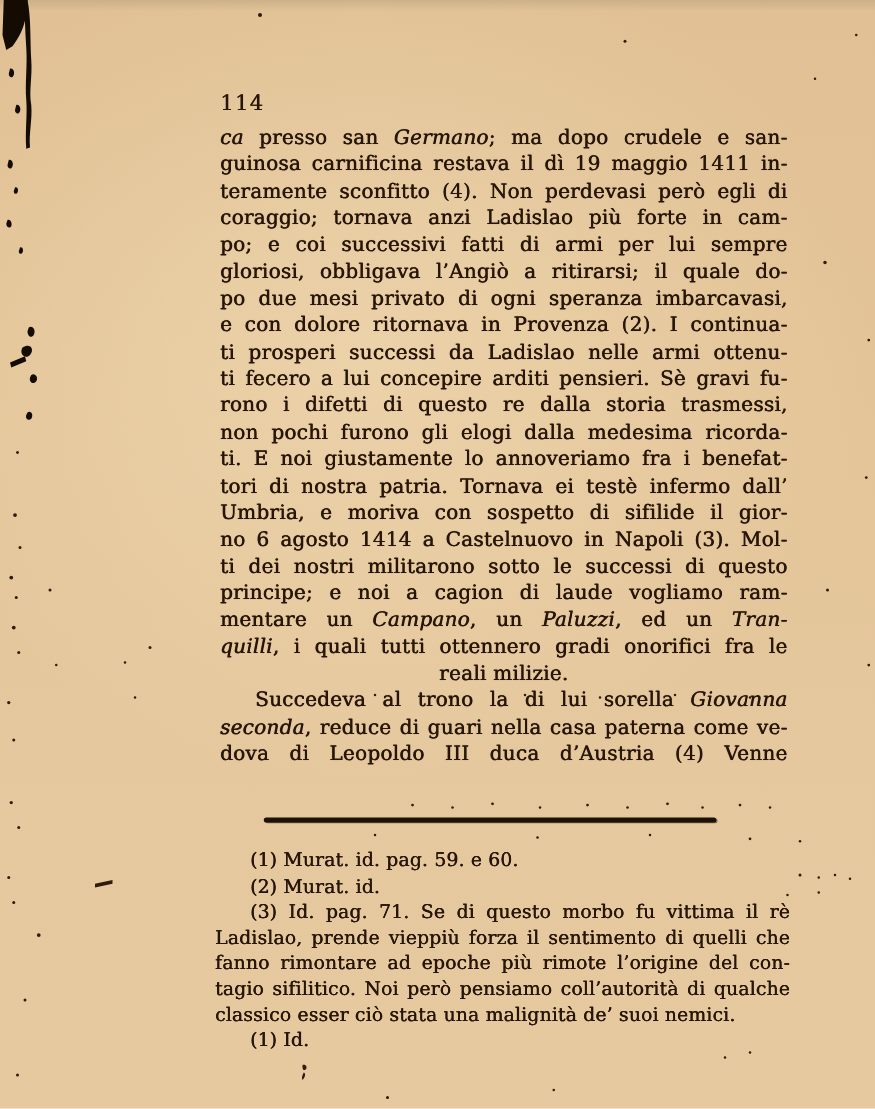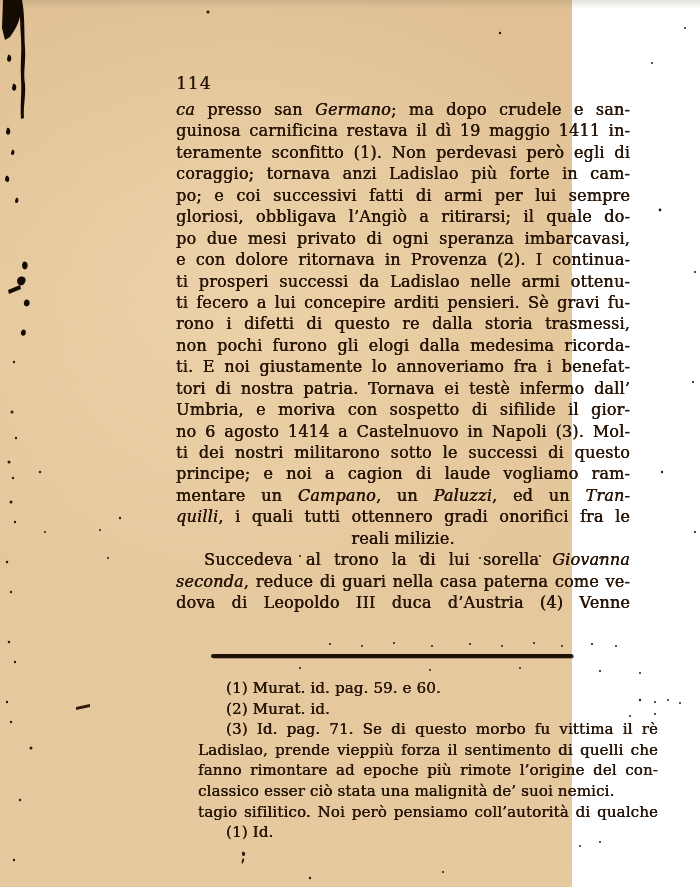"114" #scan-page { width: 572px -> 700px }
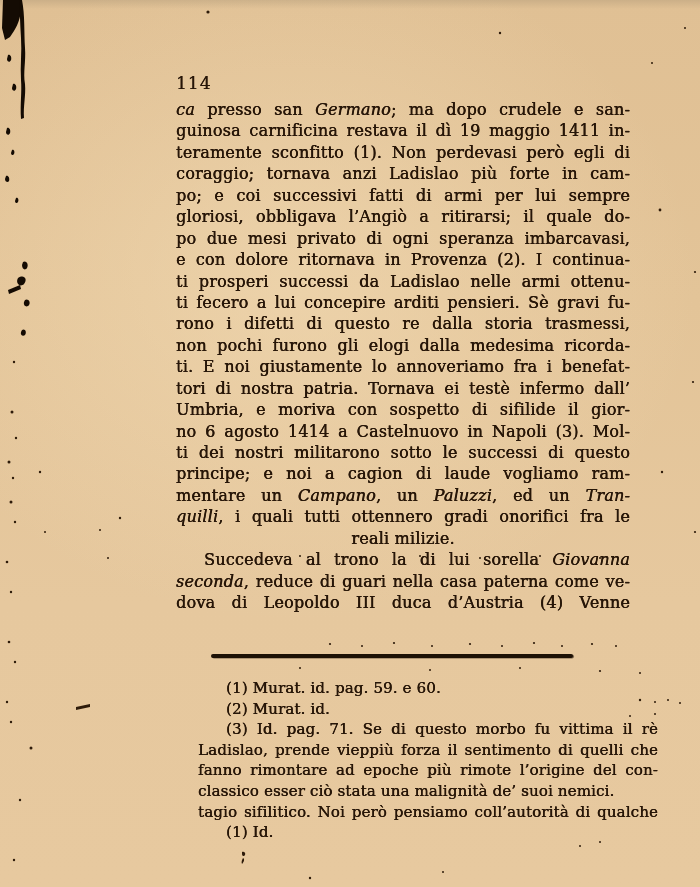"teramente sconfitto (1). Non perdevasi" span { text: 1 -> 4 }
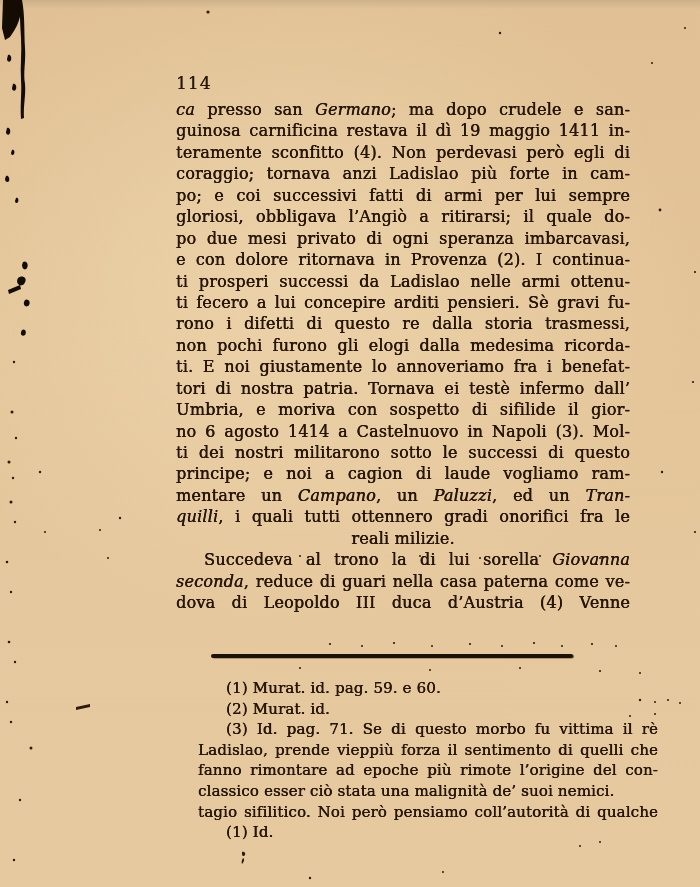"(1) Murat. id. pag. 59." #footnotes { margin-left: 26px -> none }
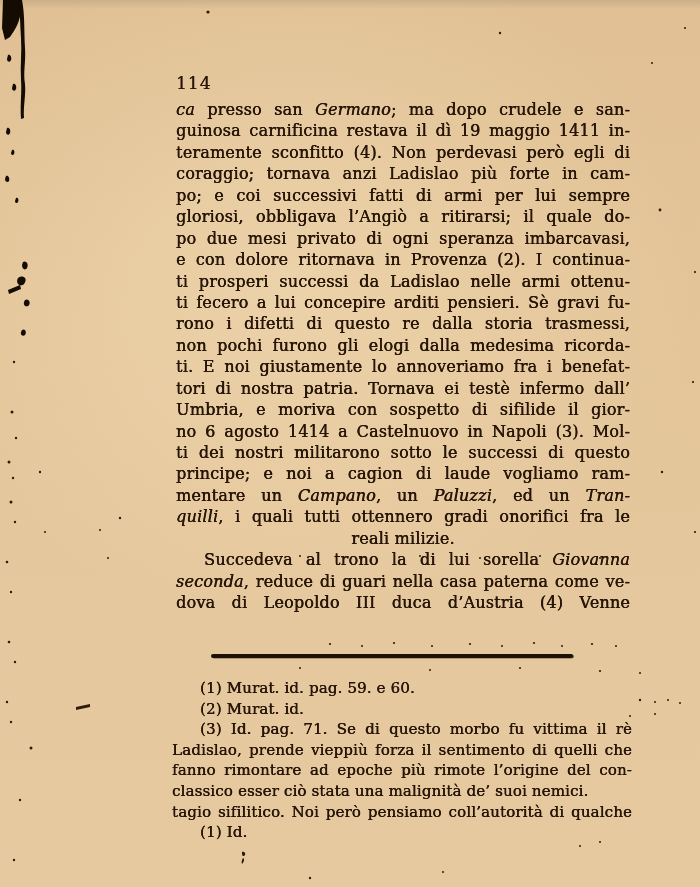"classico esser ciò stata una" div.fline { order: before "tagio sifilitico. Noi però pensiamo" -> after "tagio sifilitico. Noi però pensiamo" }
